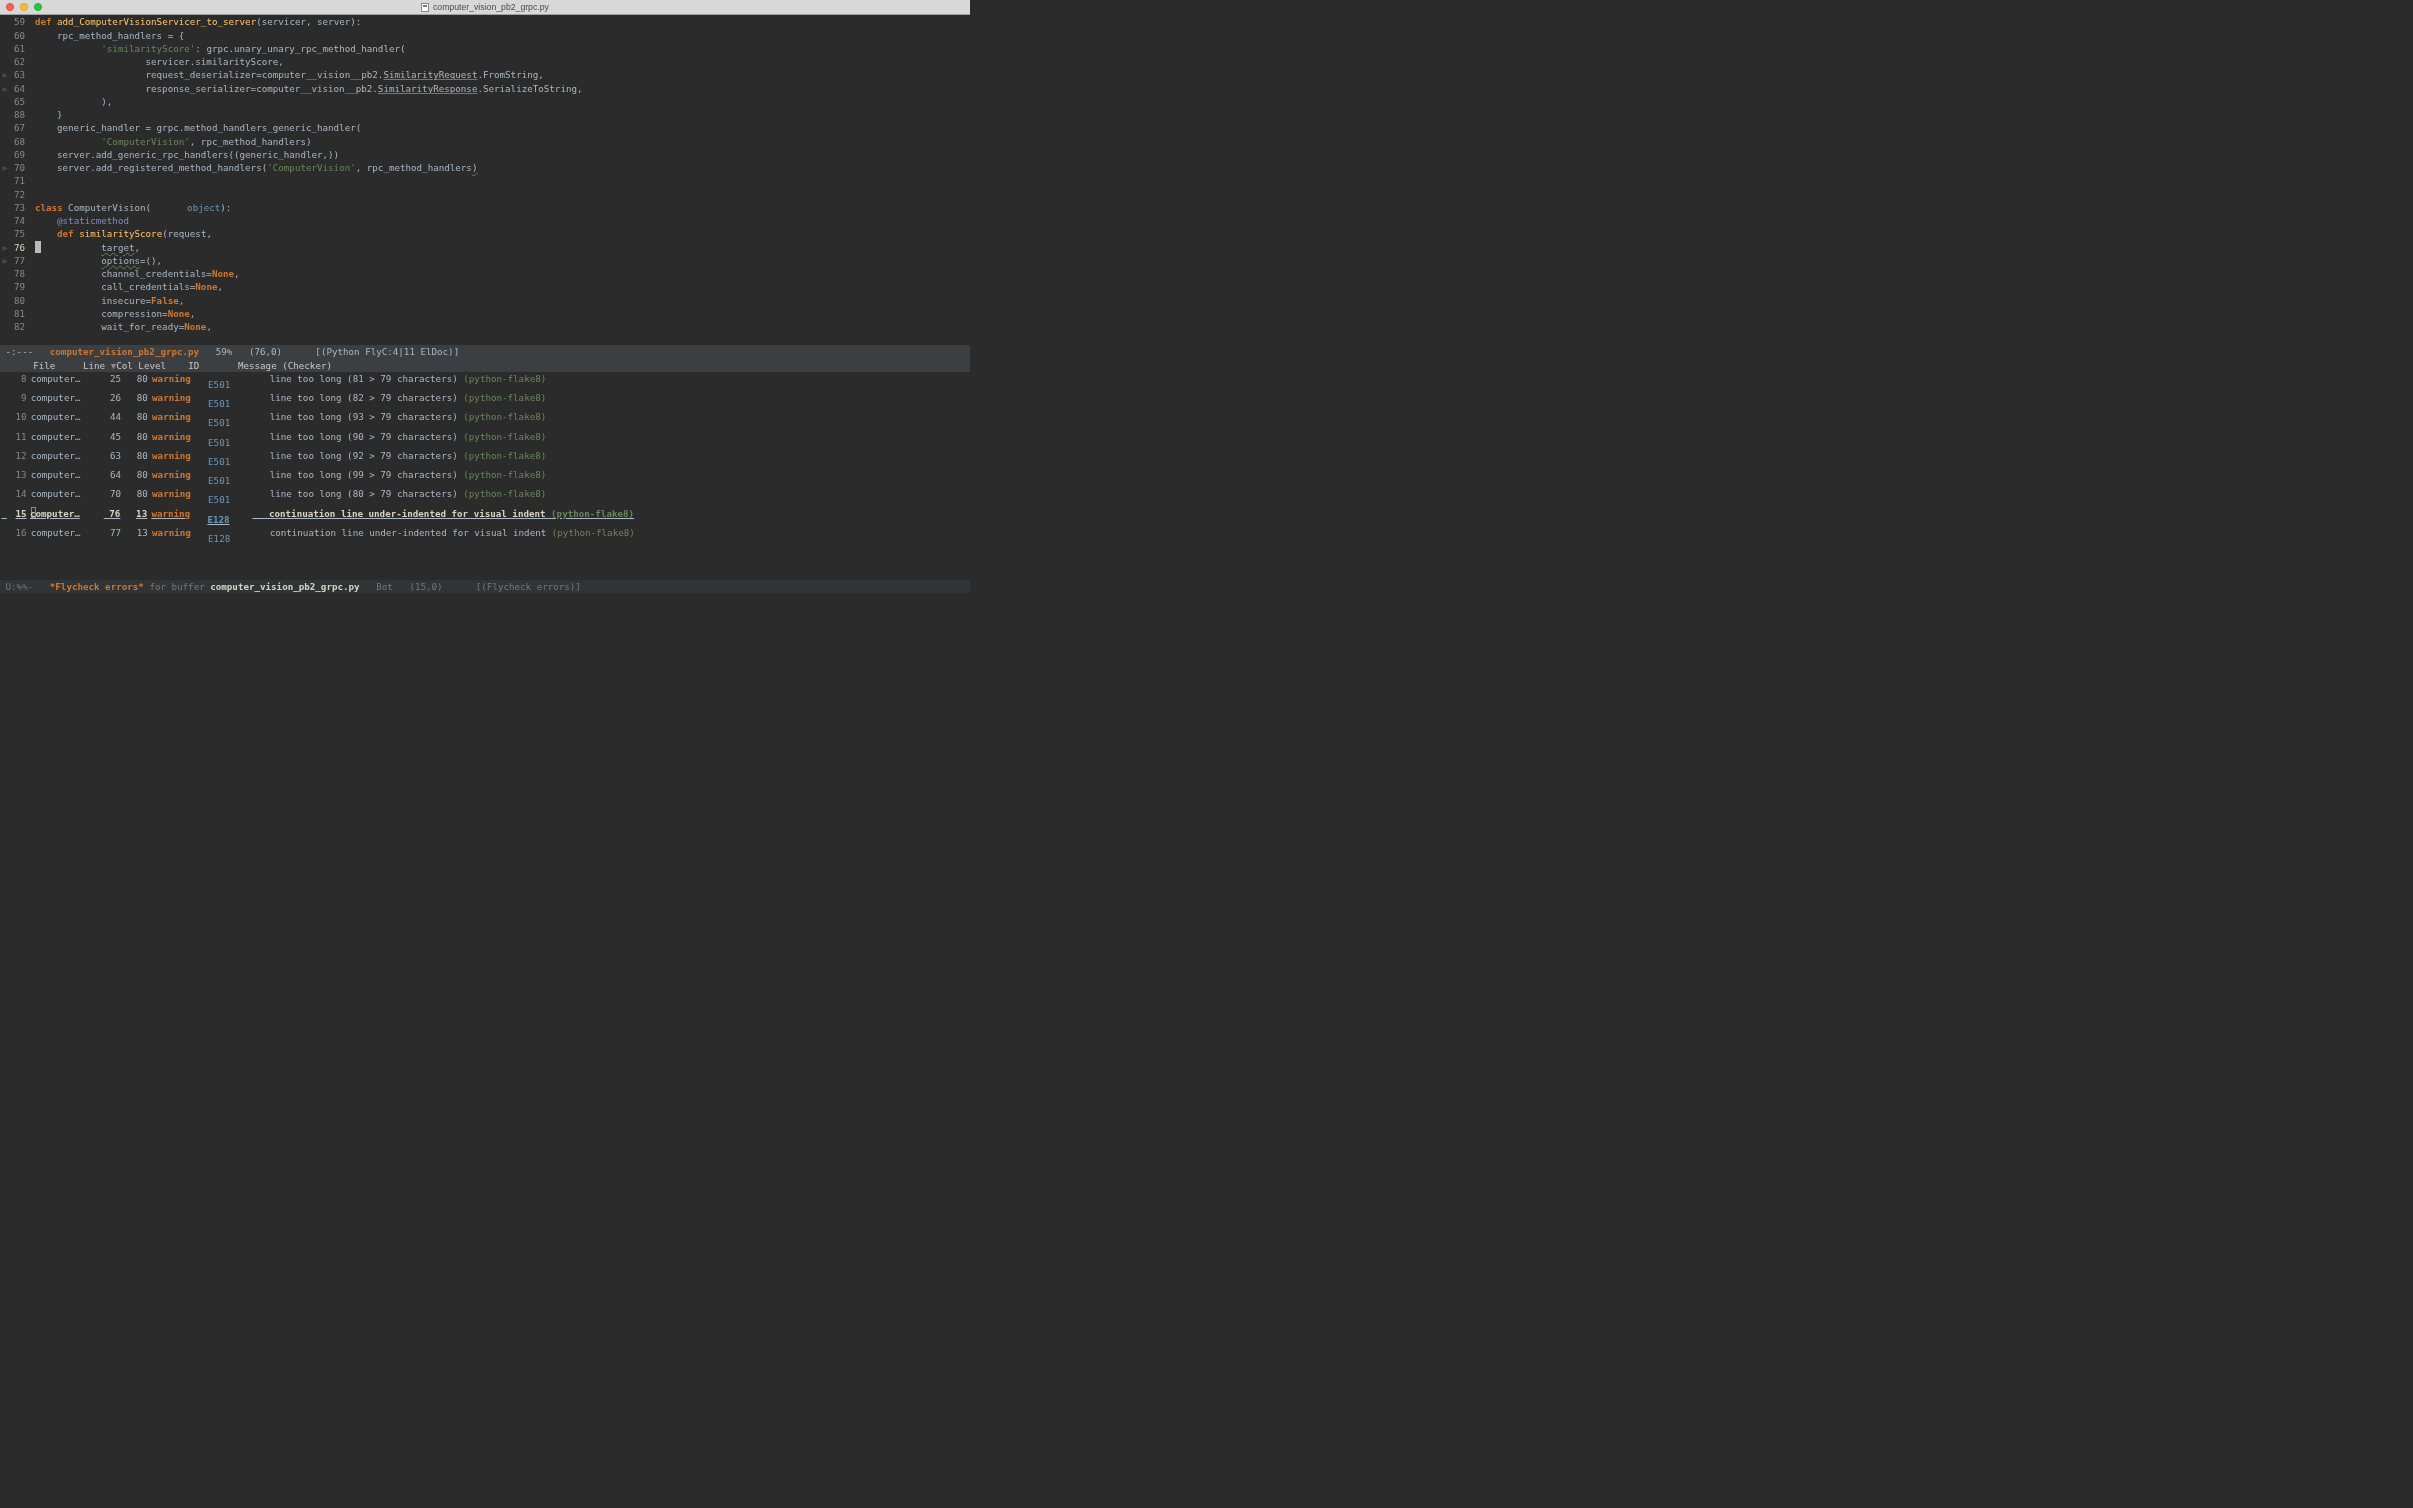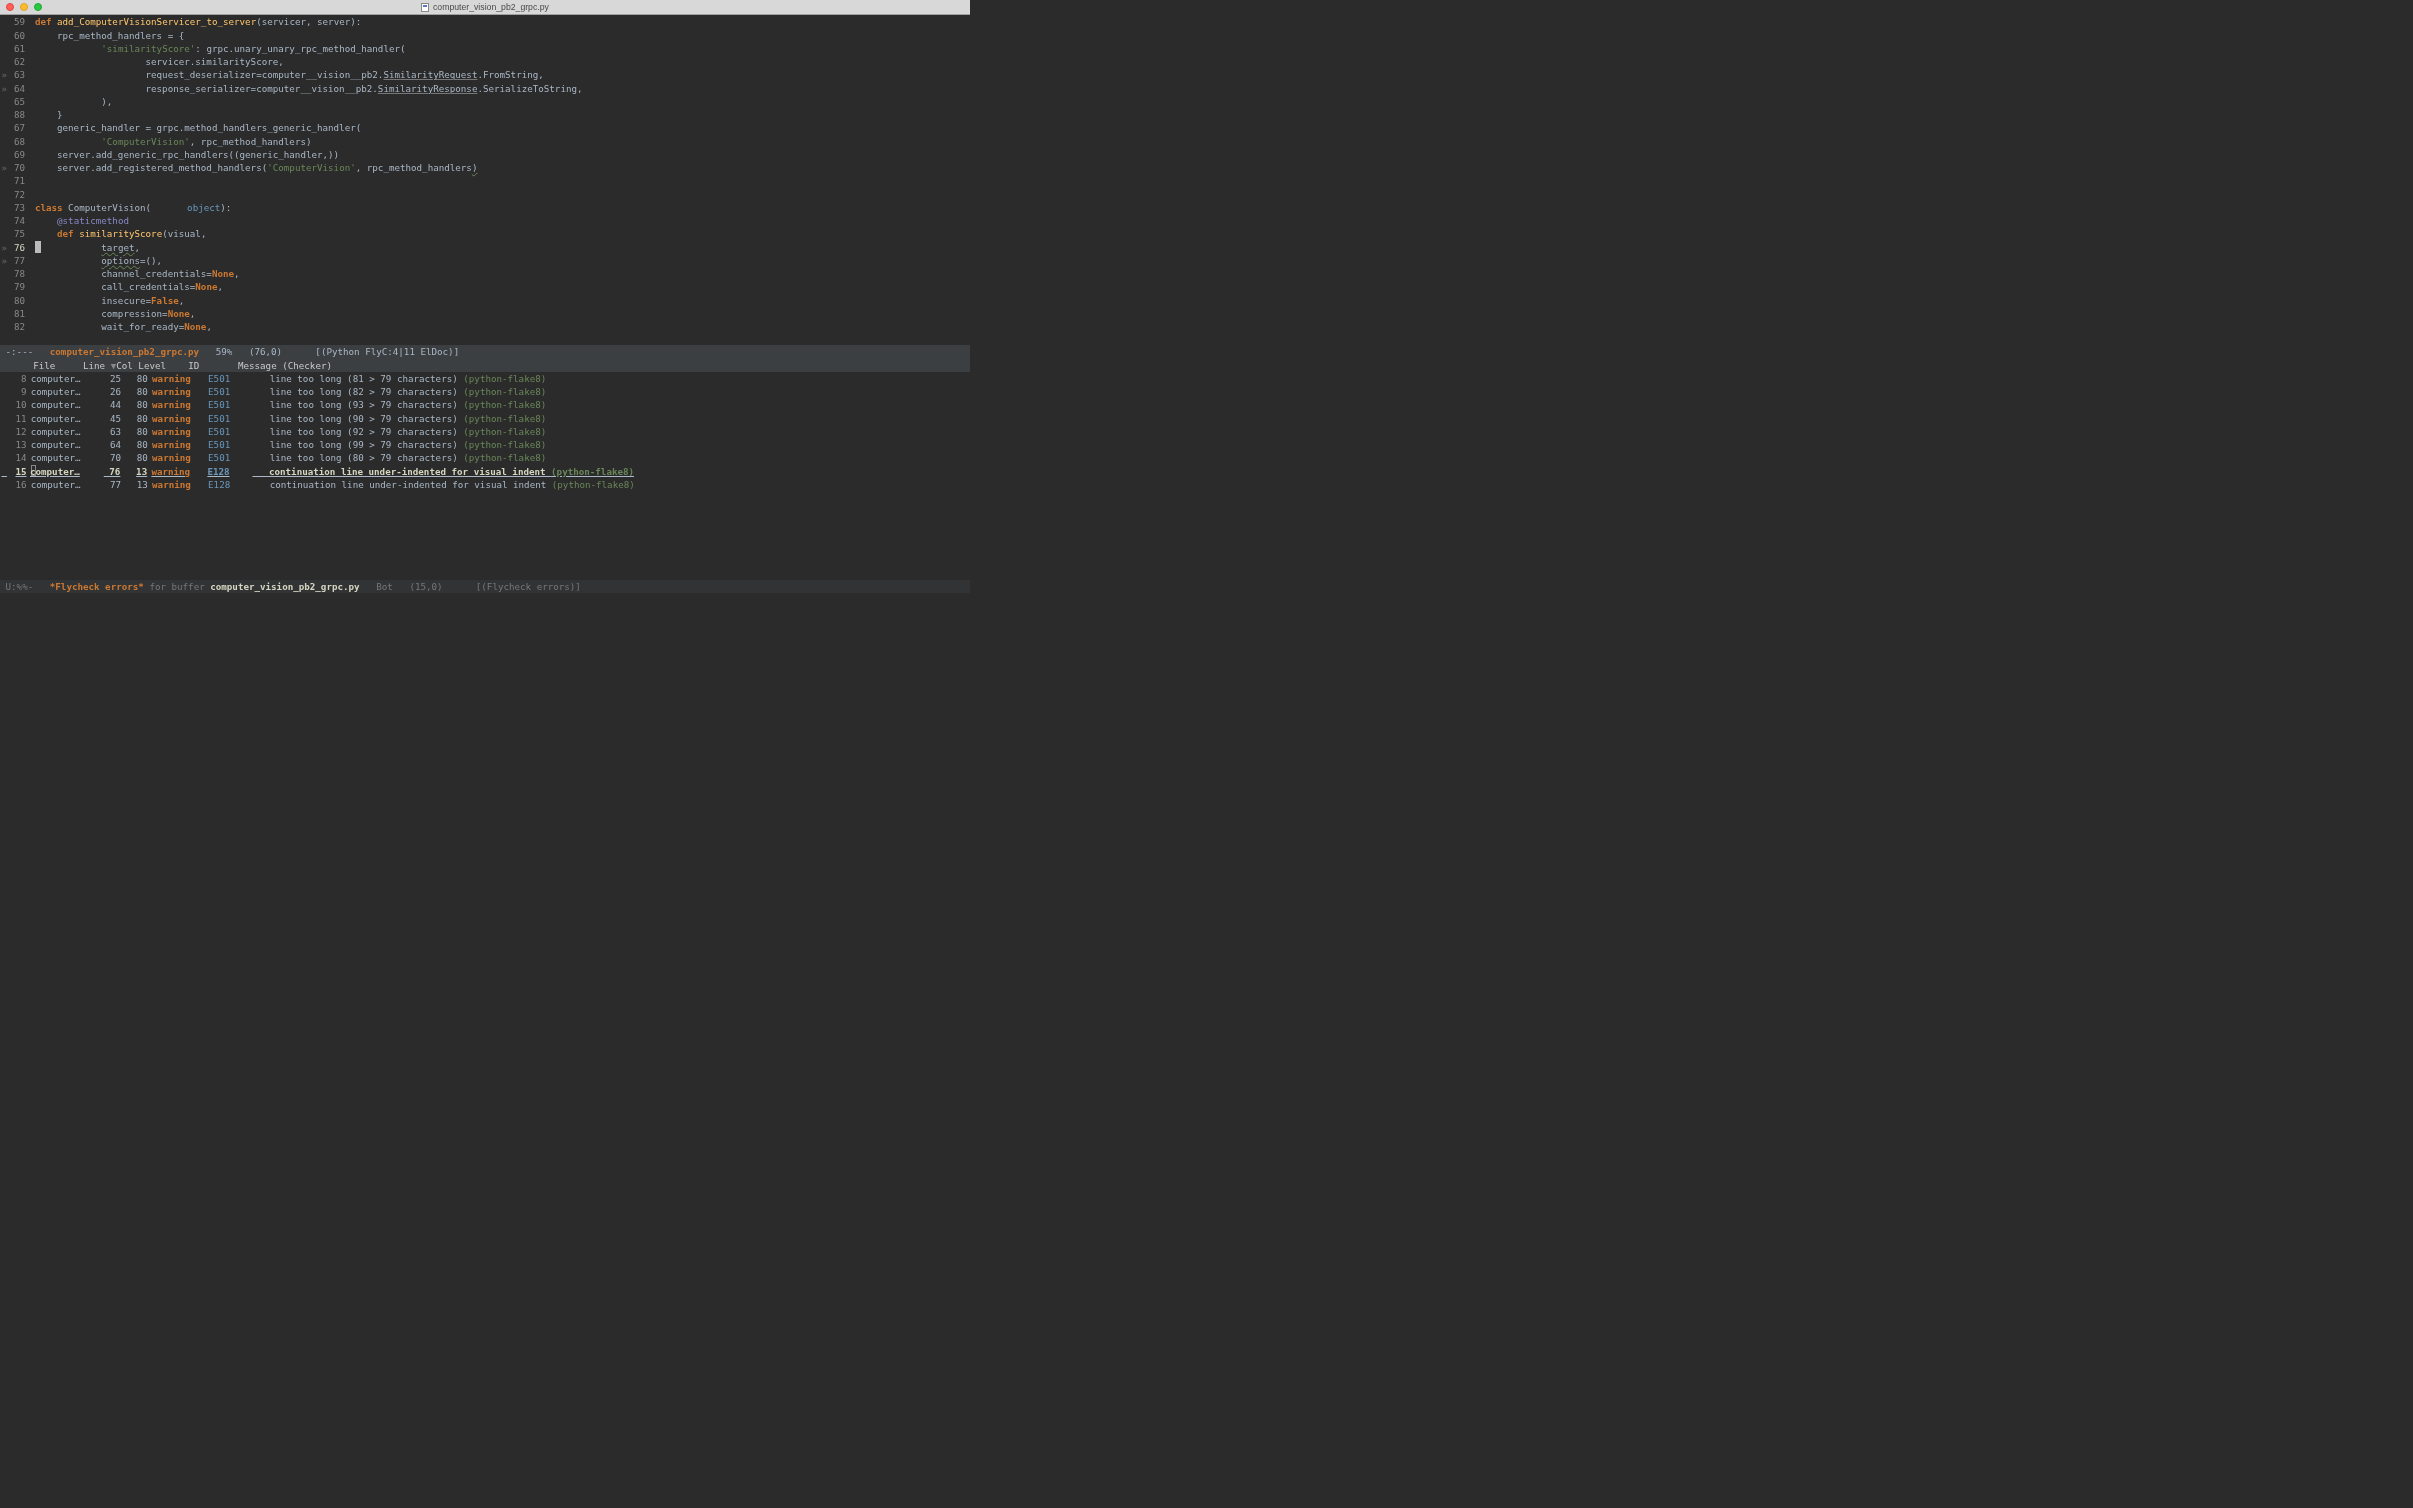"(visual," span { text: visual -> request }
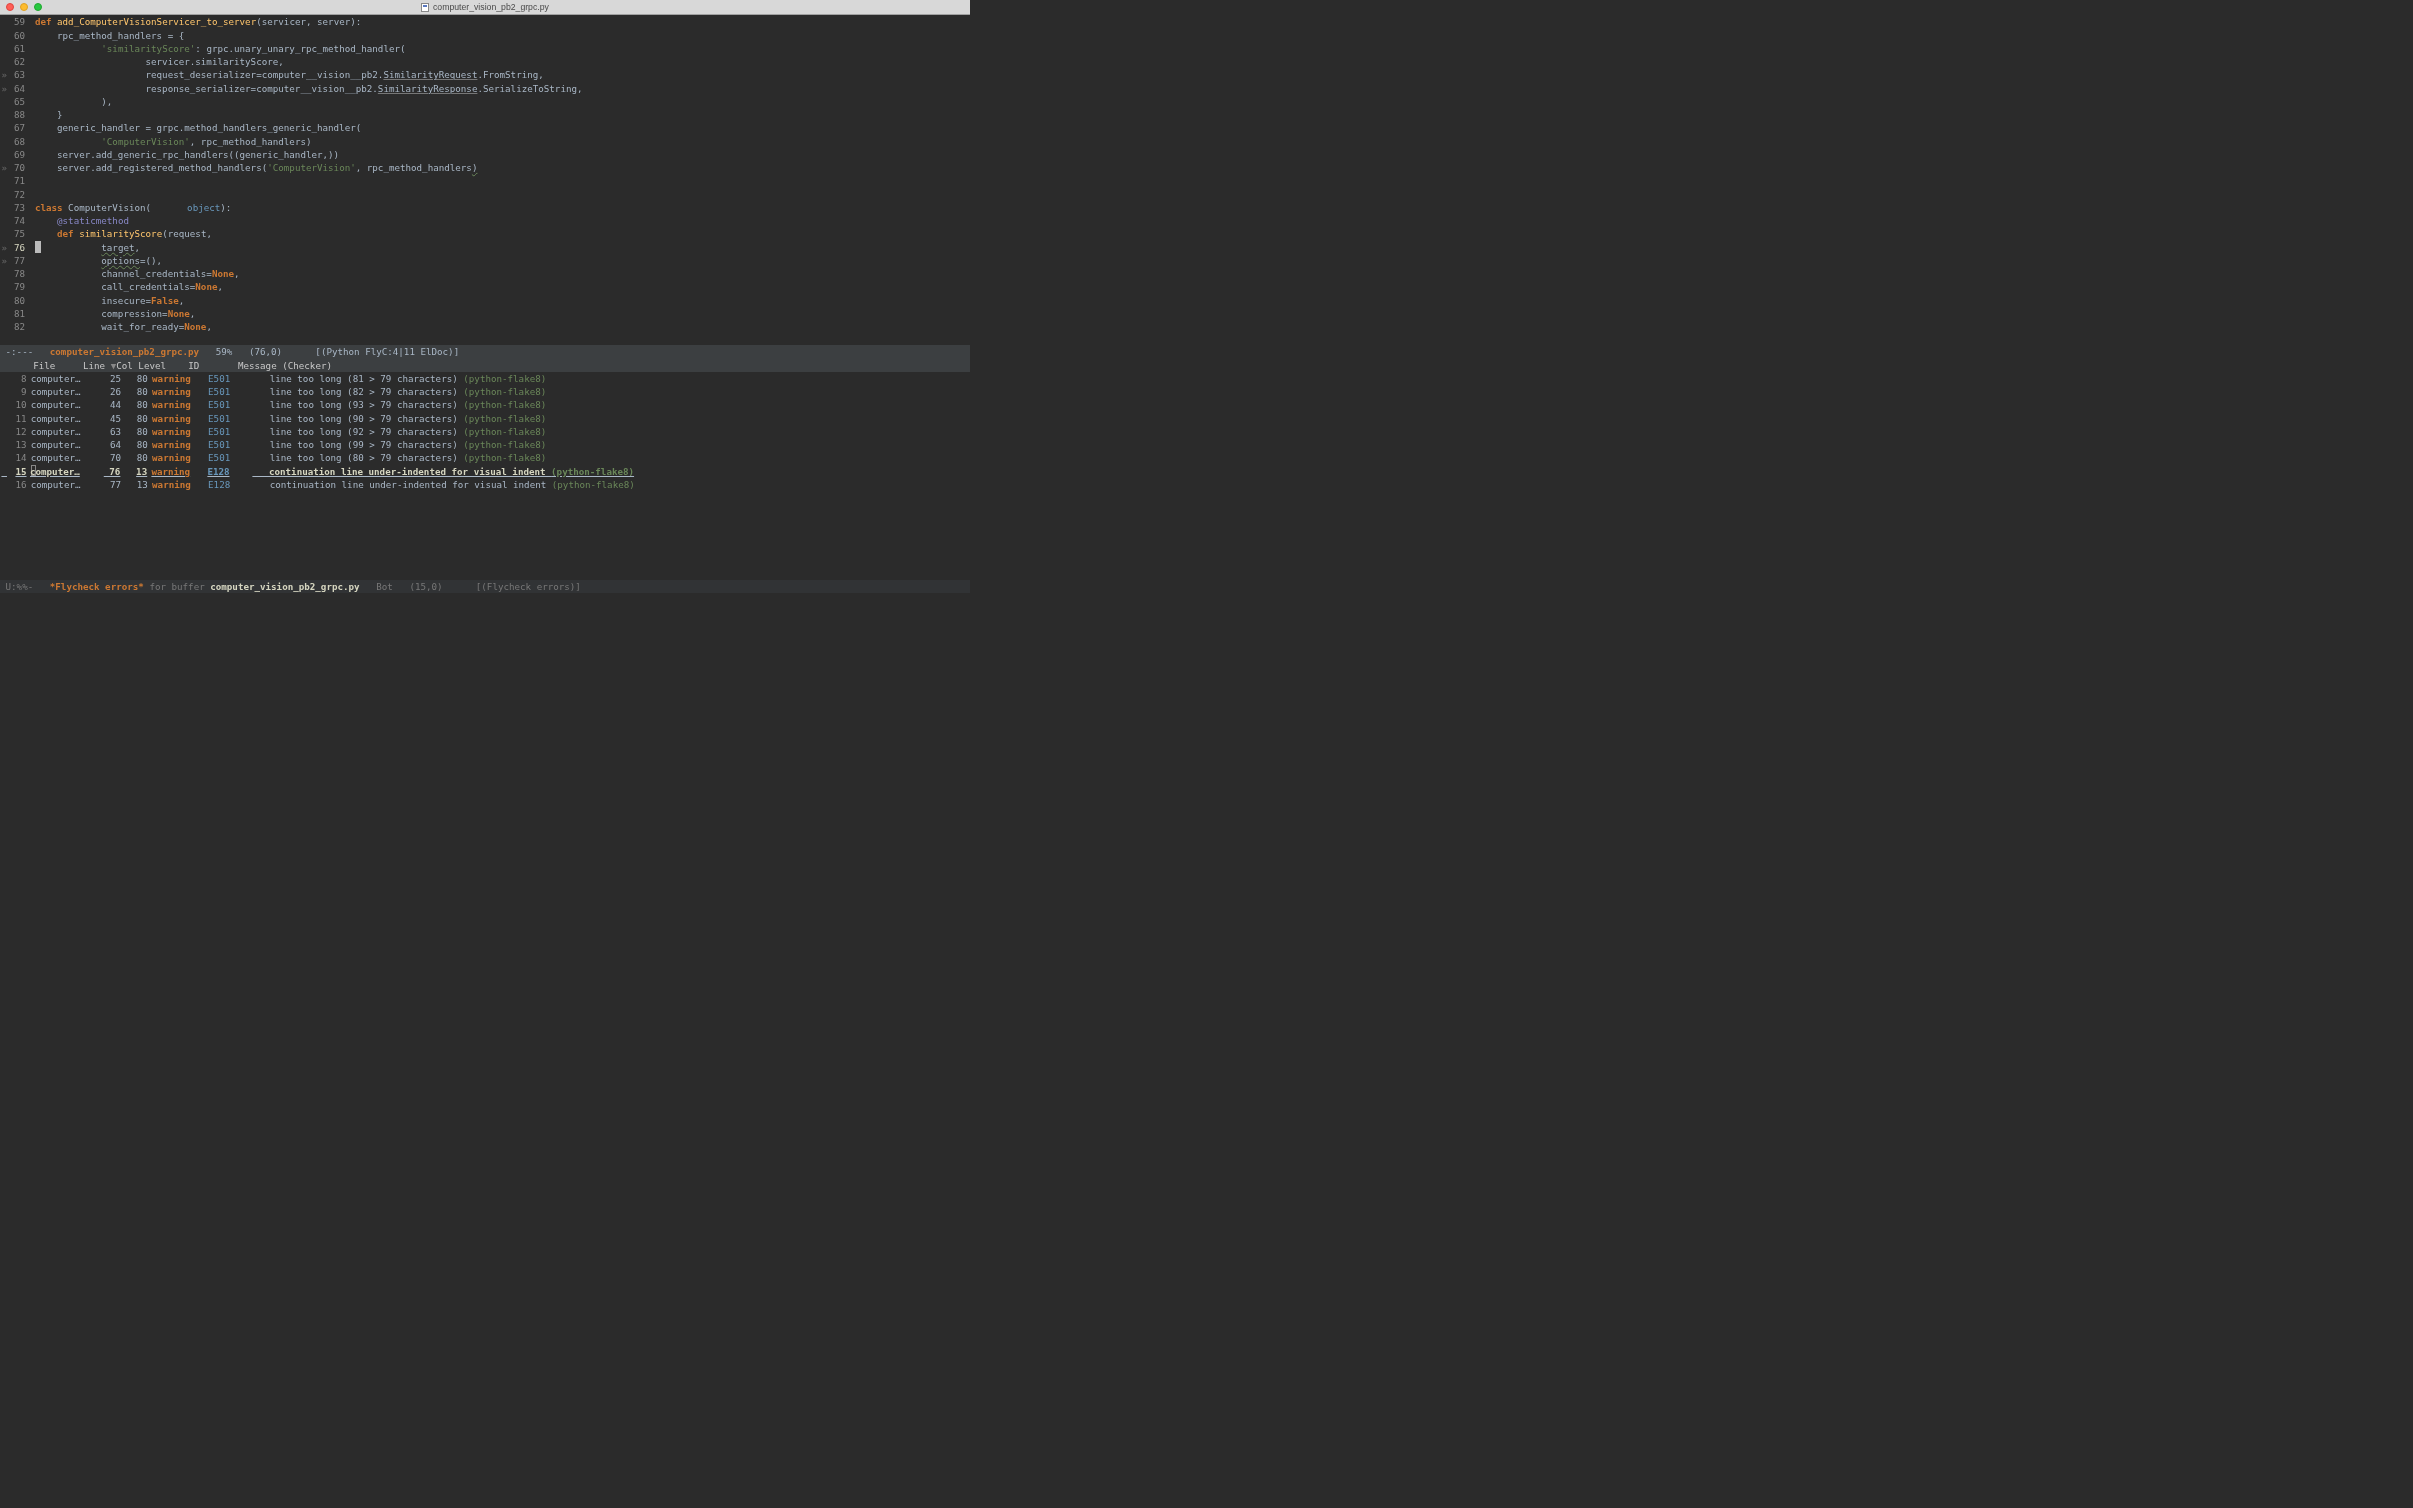"E501" .c-id { margin-top: none -> 6px }
